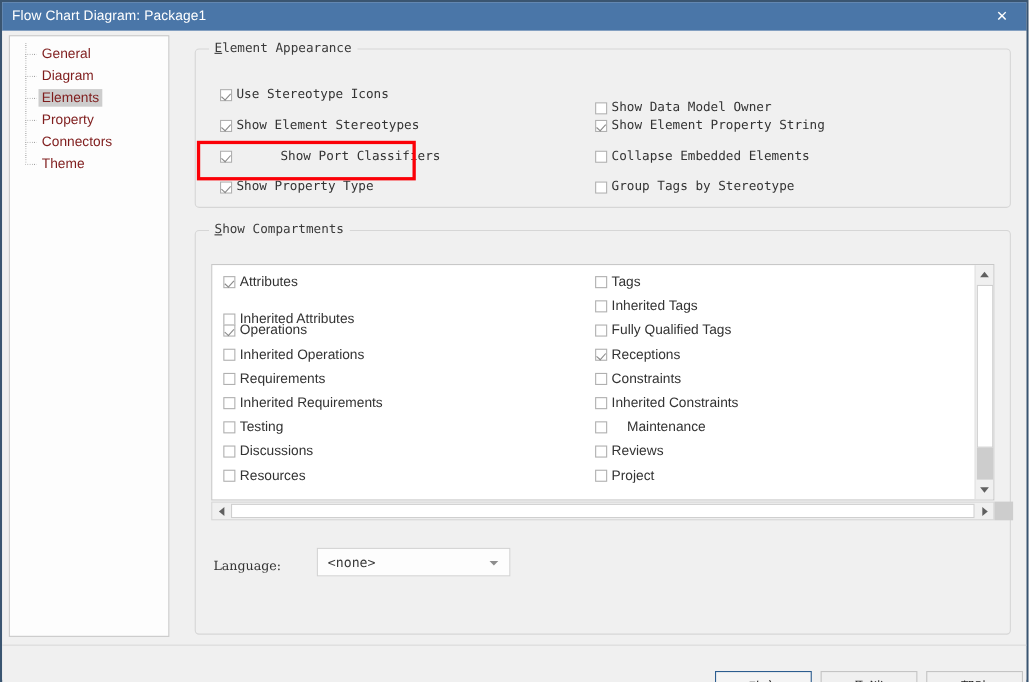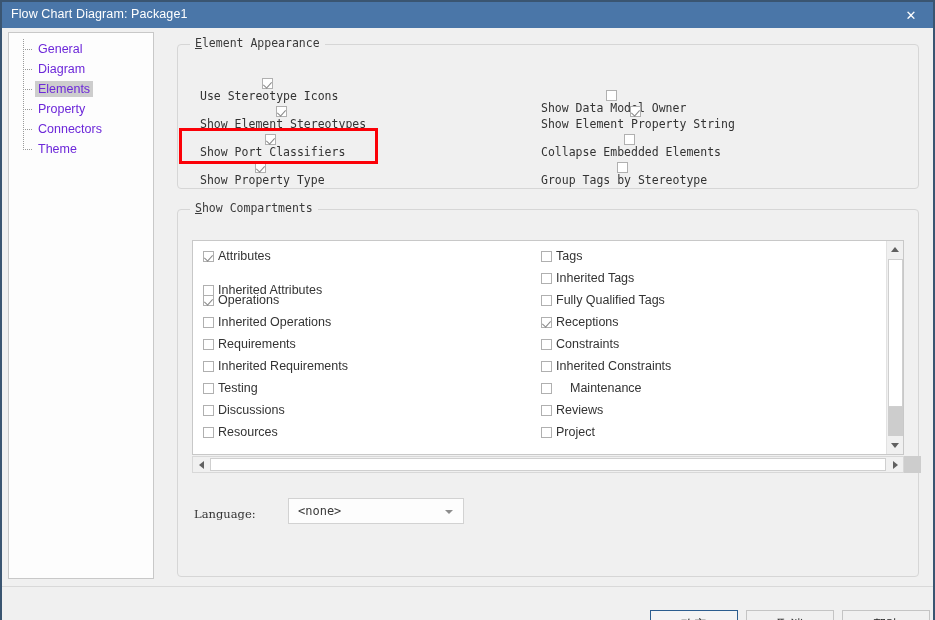"General" .tree-label { color: #6d28d9 -> #7f1d1d }
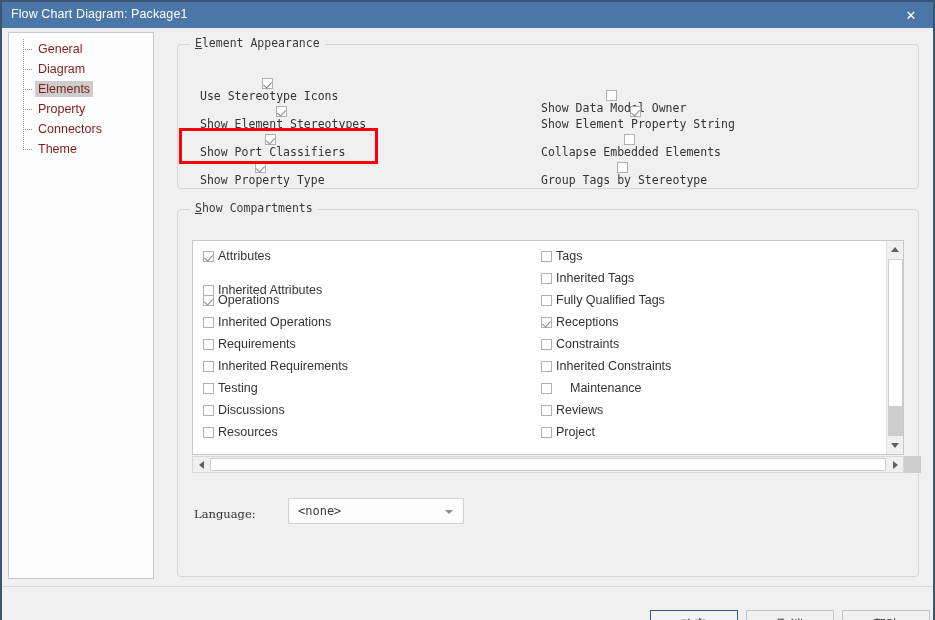"Use Stereotype Icons" .cb-row { align-items: center -> flex-end; flex-direction: column -> none }
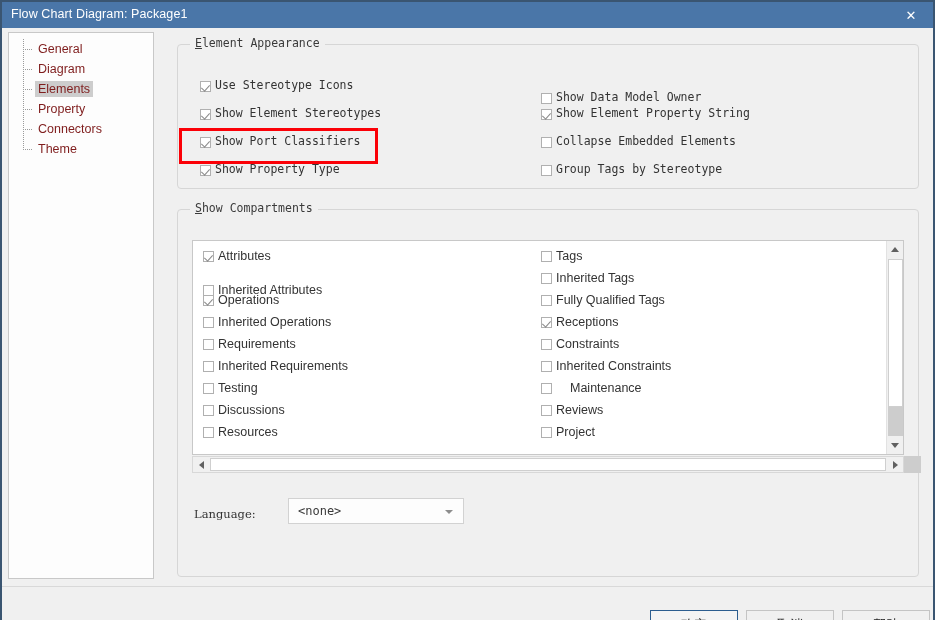"Show Port Classifiers" div.cb-row { gap: none -> 40px }
